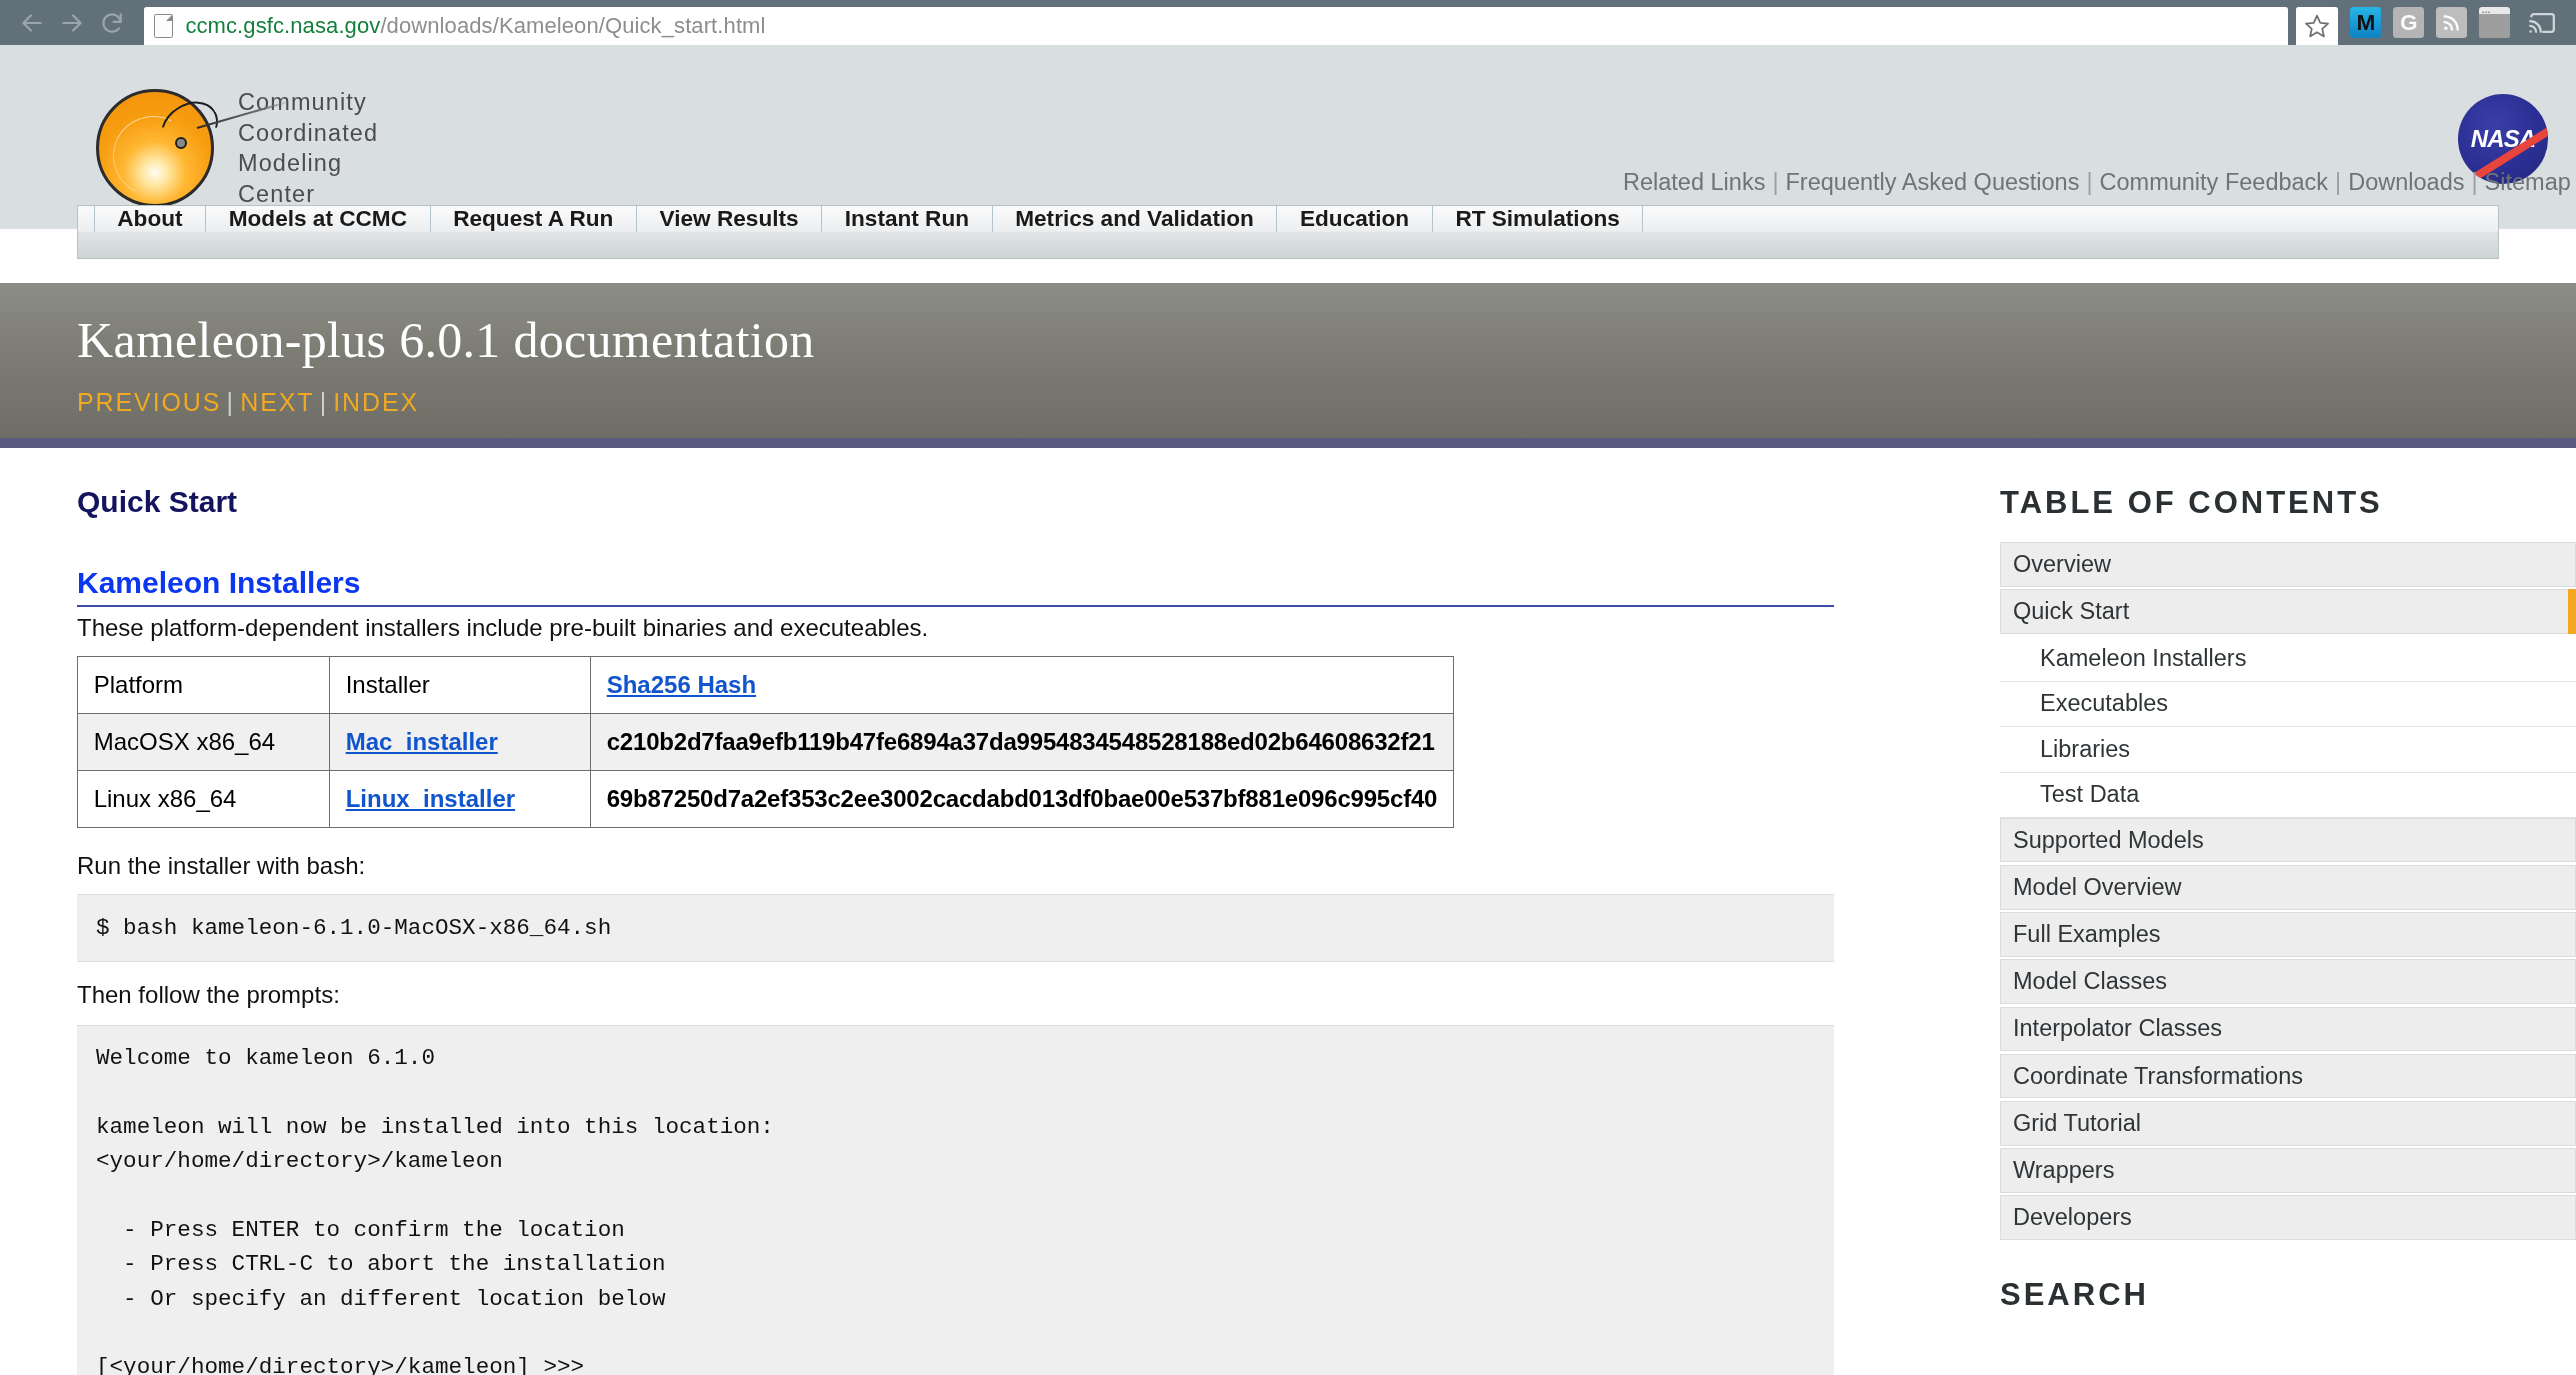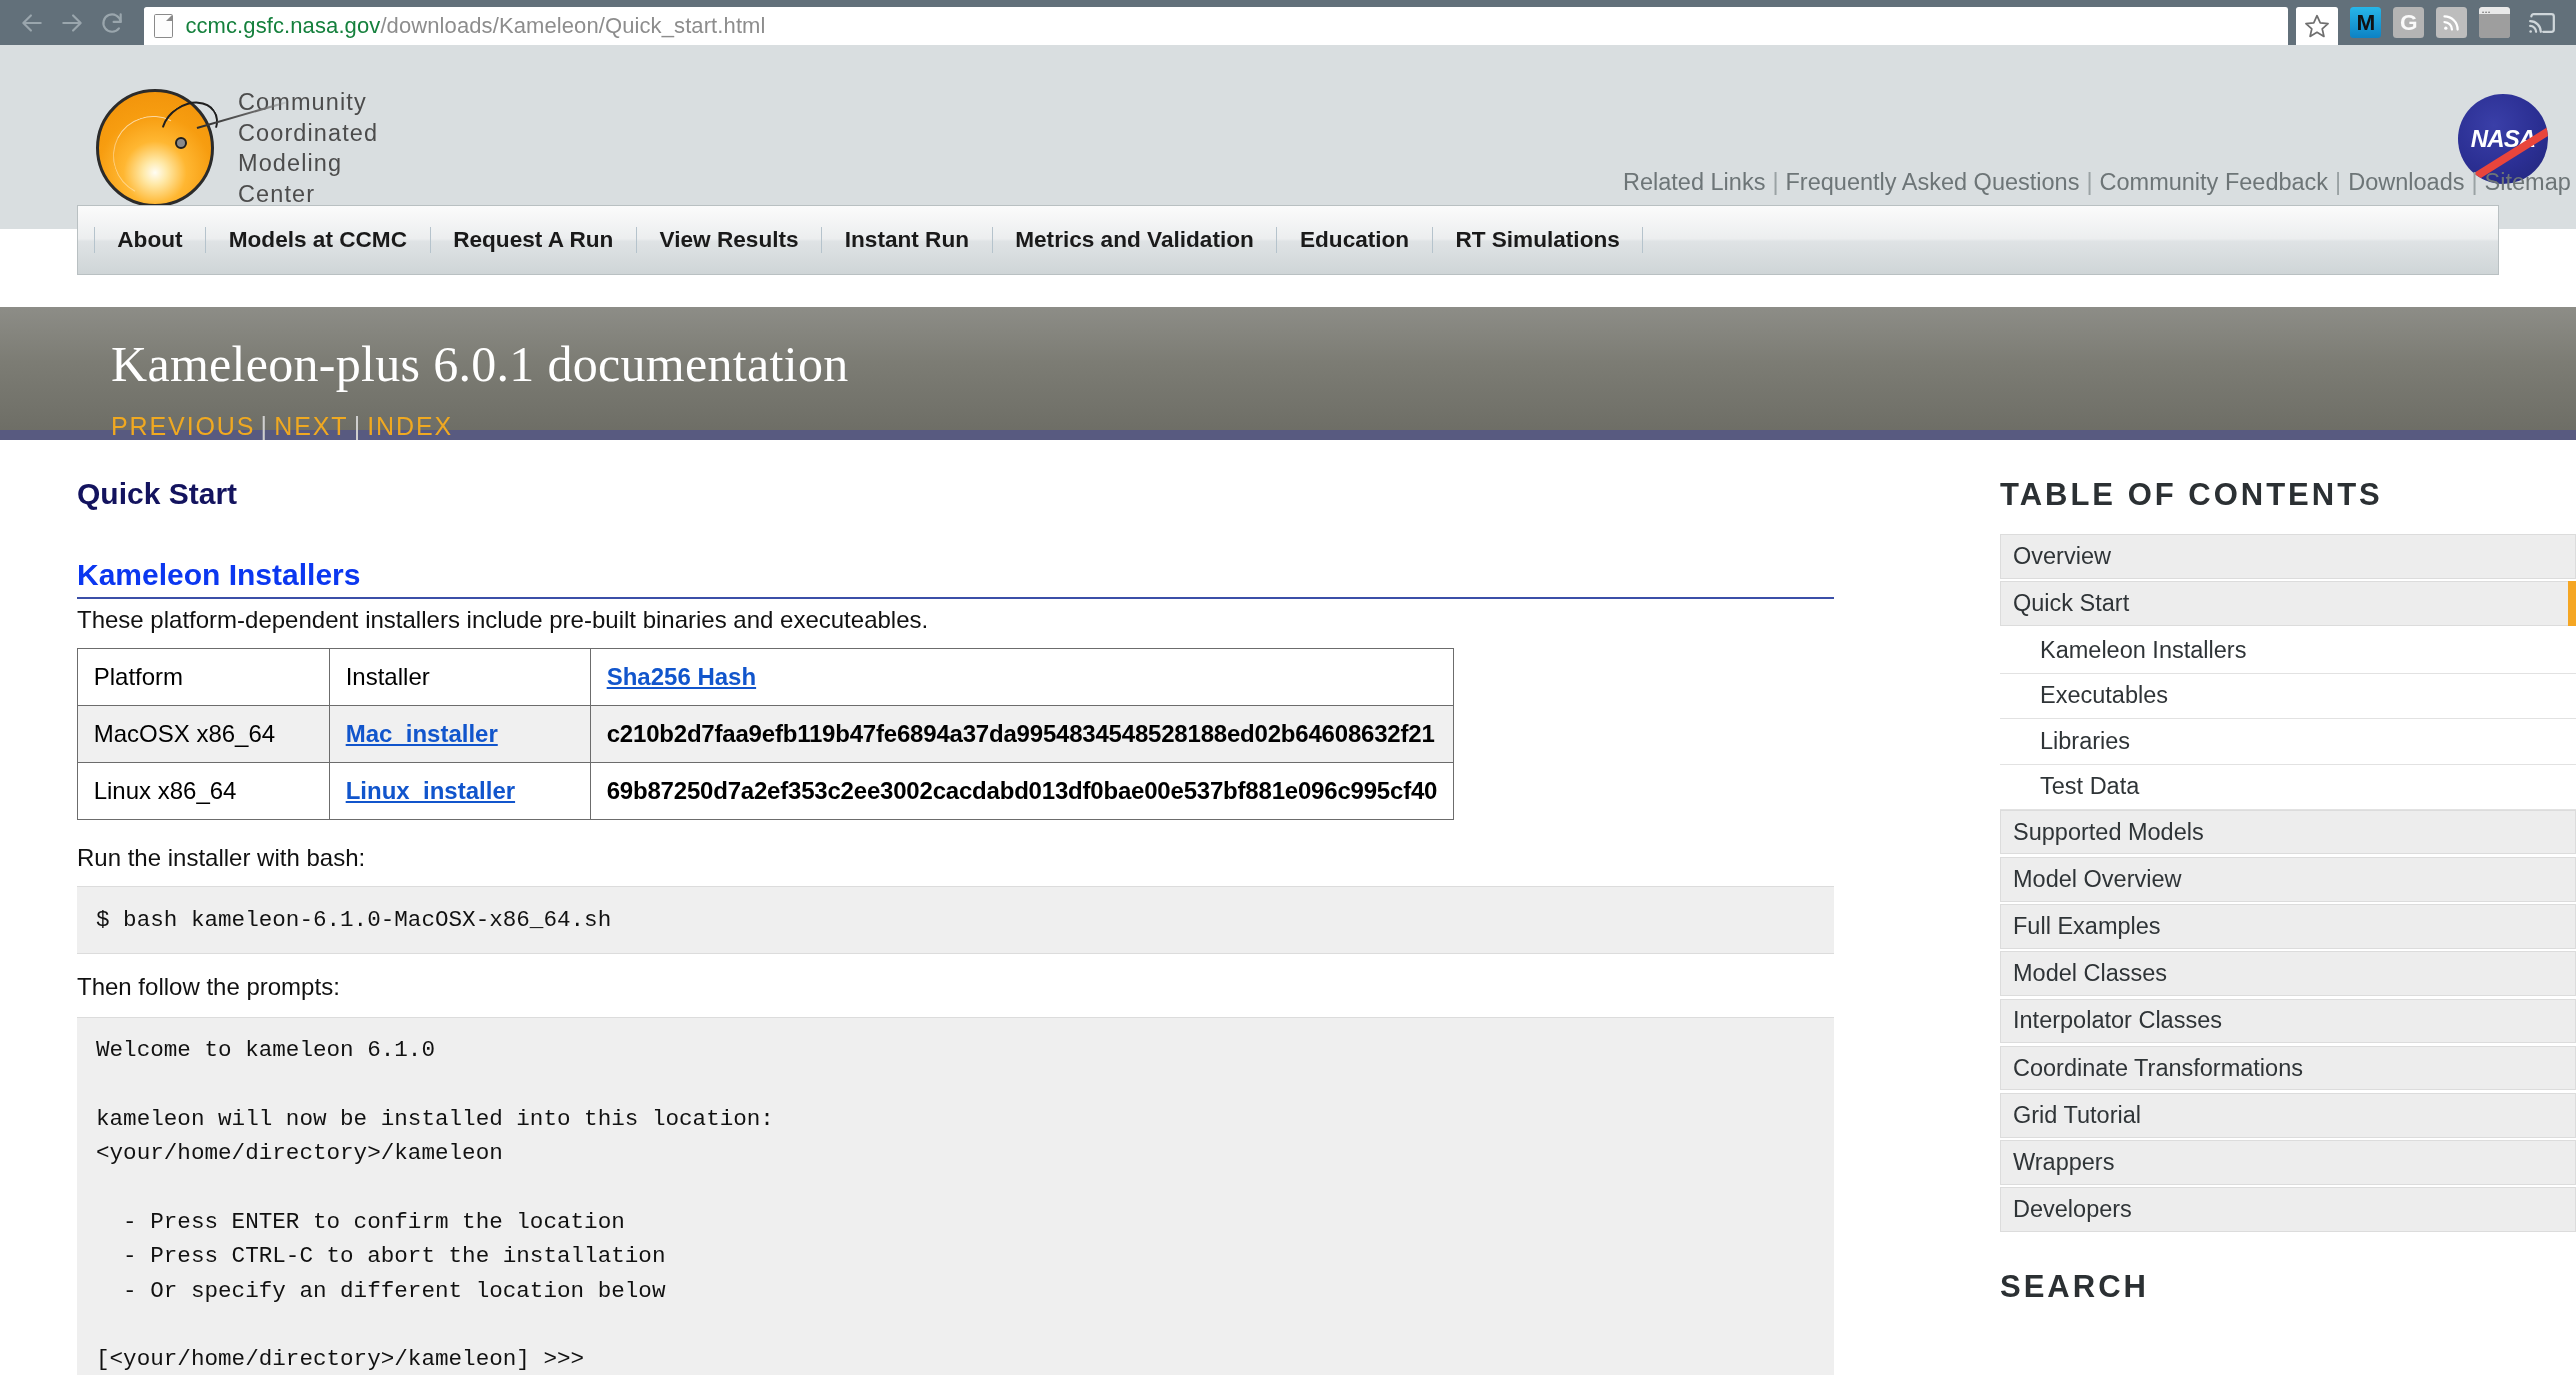"About" #main-nav { align-items: center -> flex-start; height: 70px -> 54px; margin: 0 77px 8px 77px -> 0 77px 0 77px }
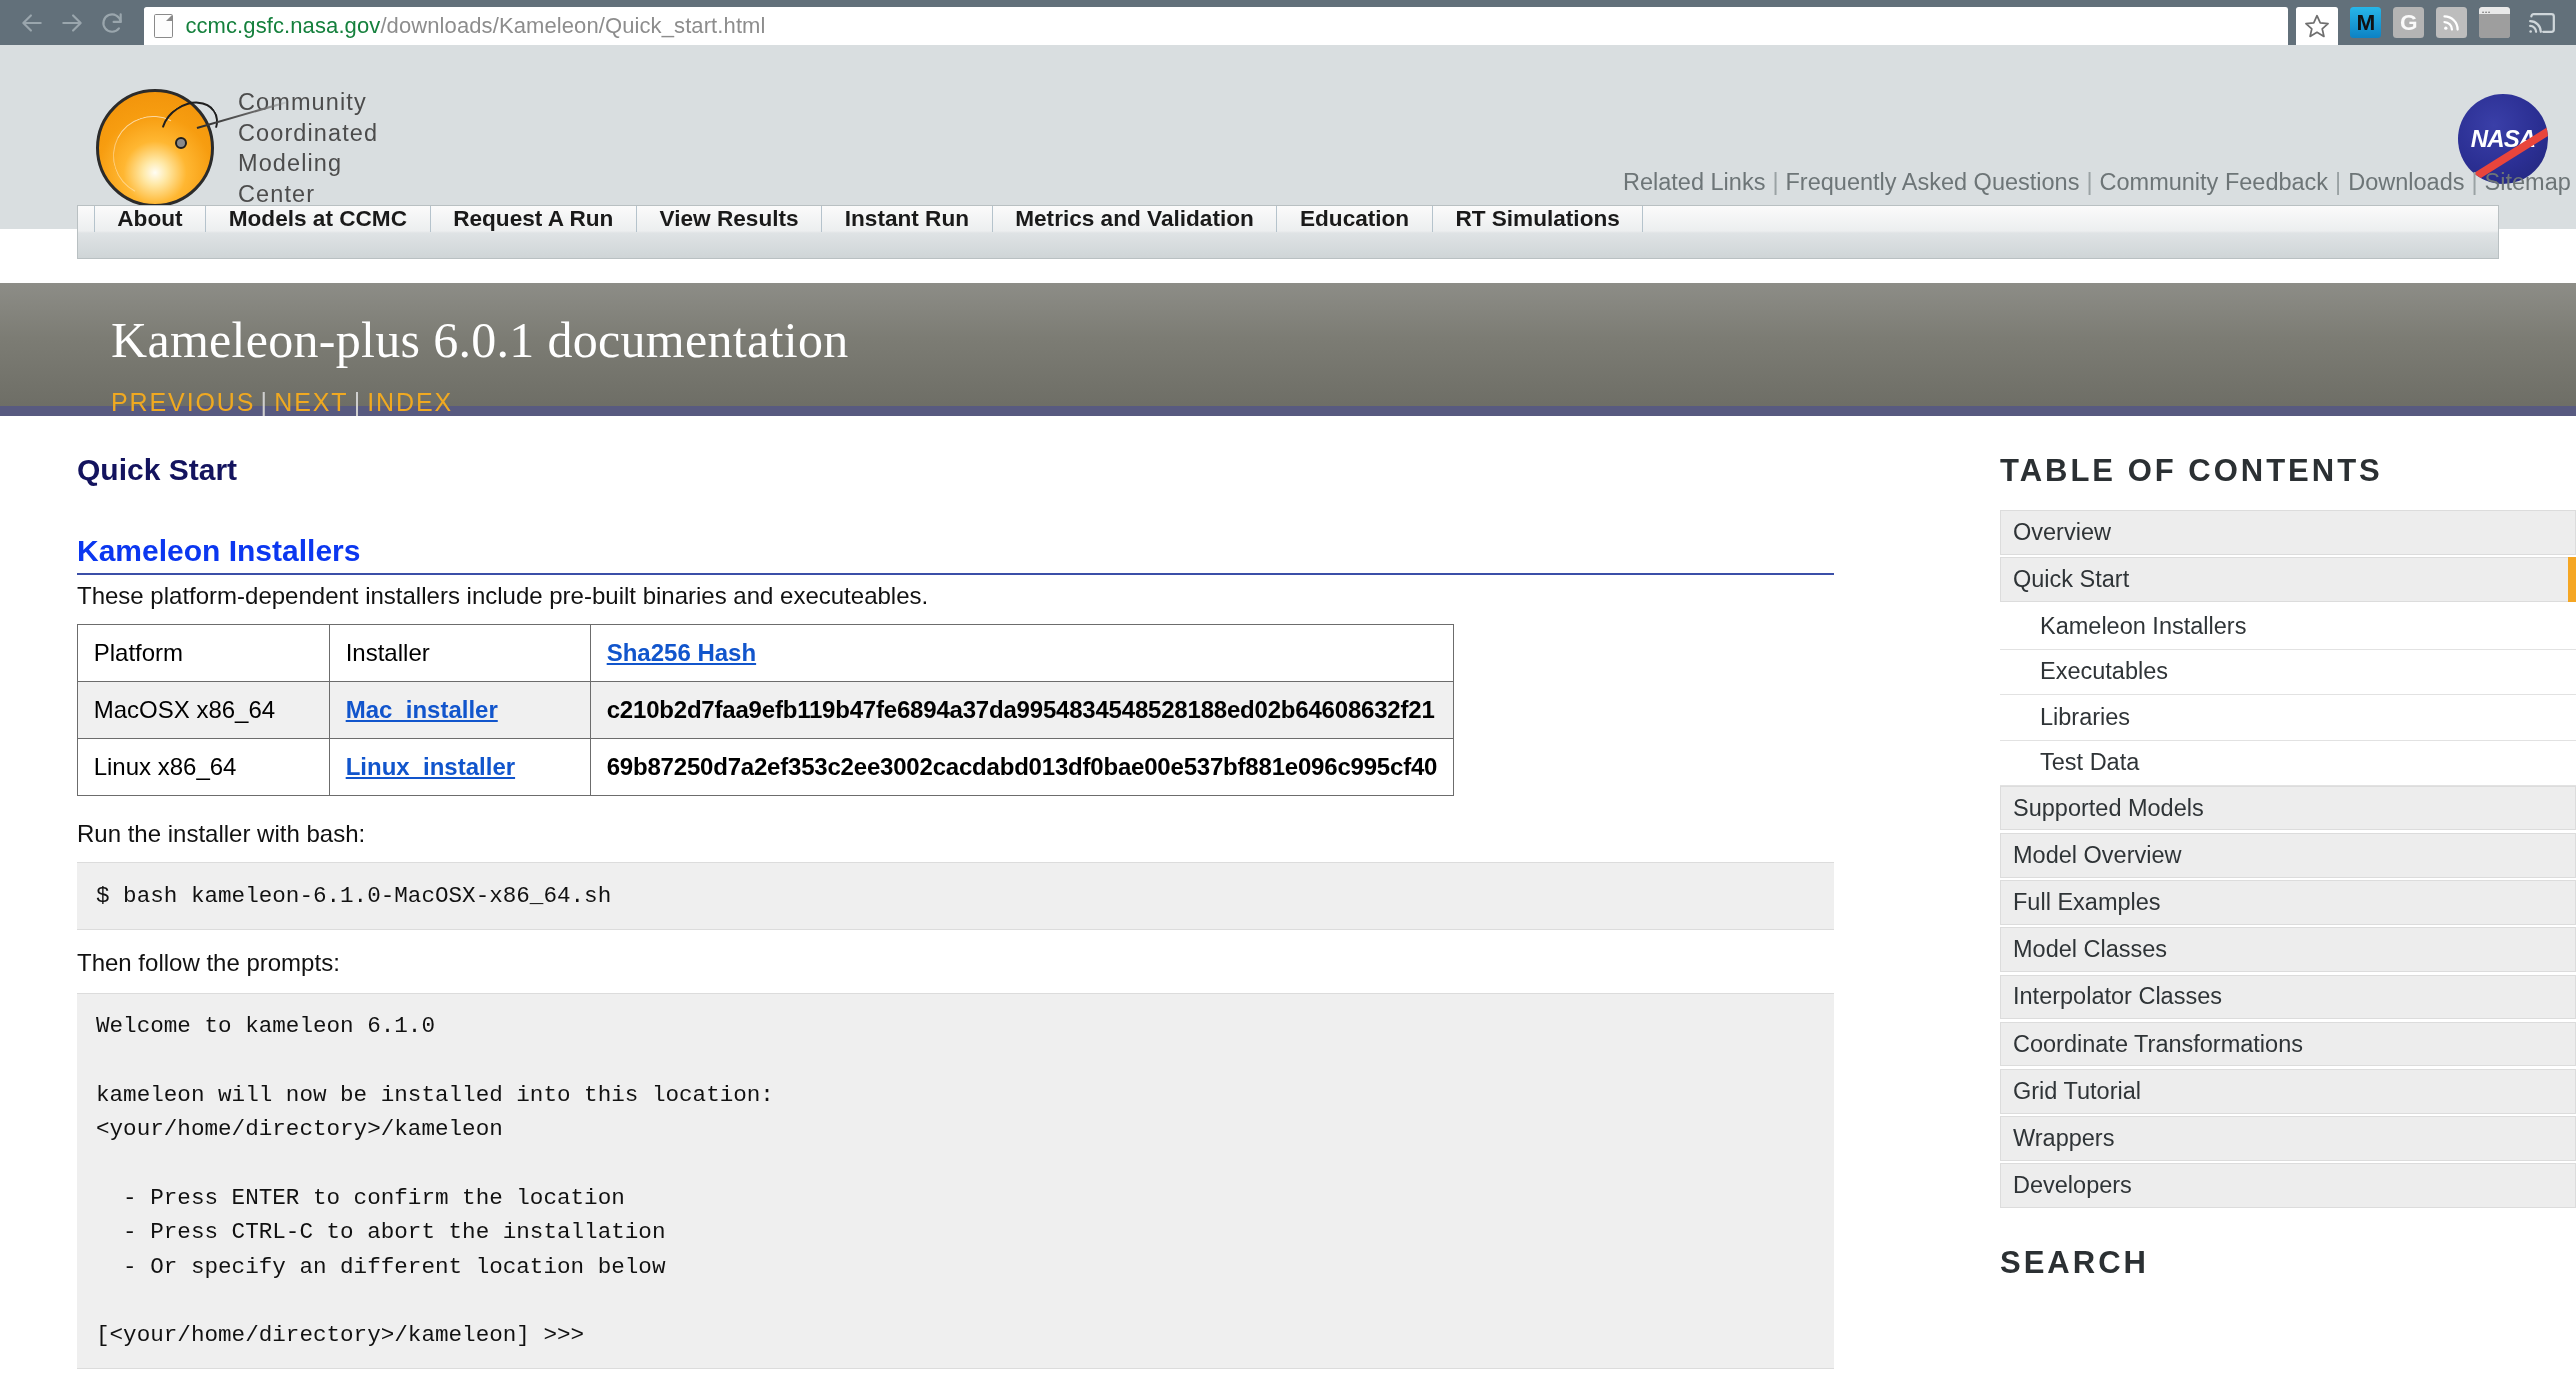"Kameleon-plus 6.0.1 documentation" #doc-banner { height: 133px -> 165px; padding-left: 111px -> 77px }
